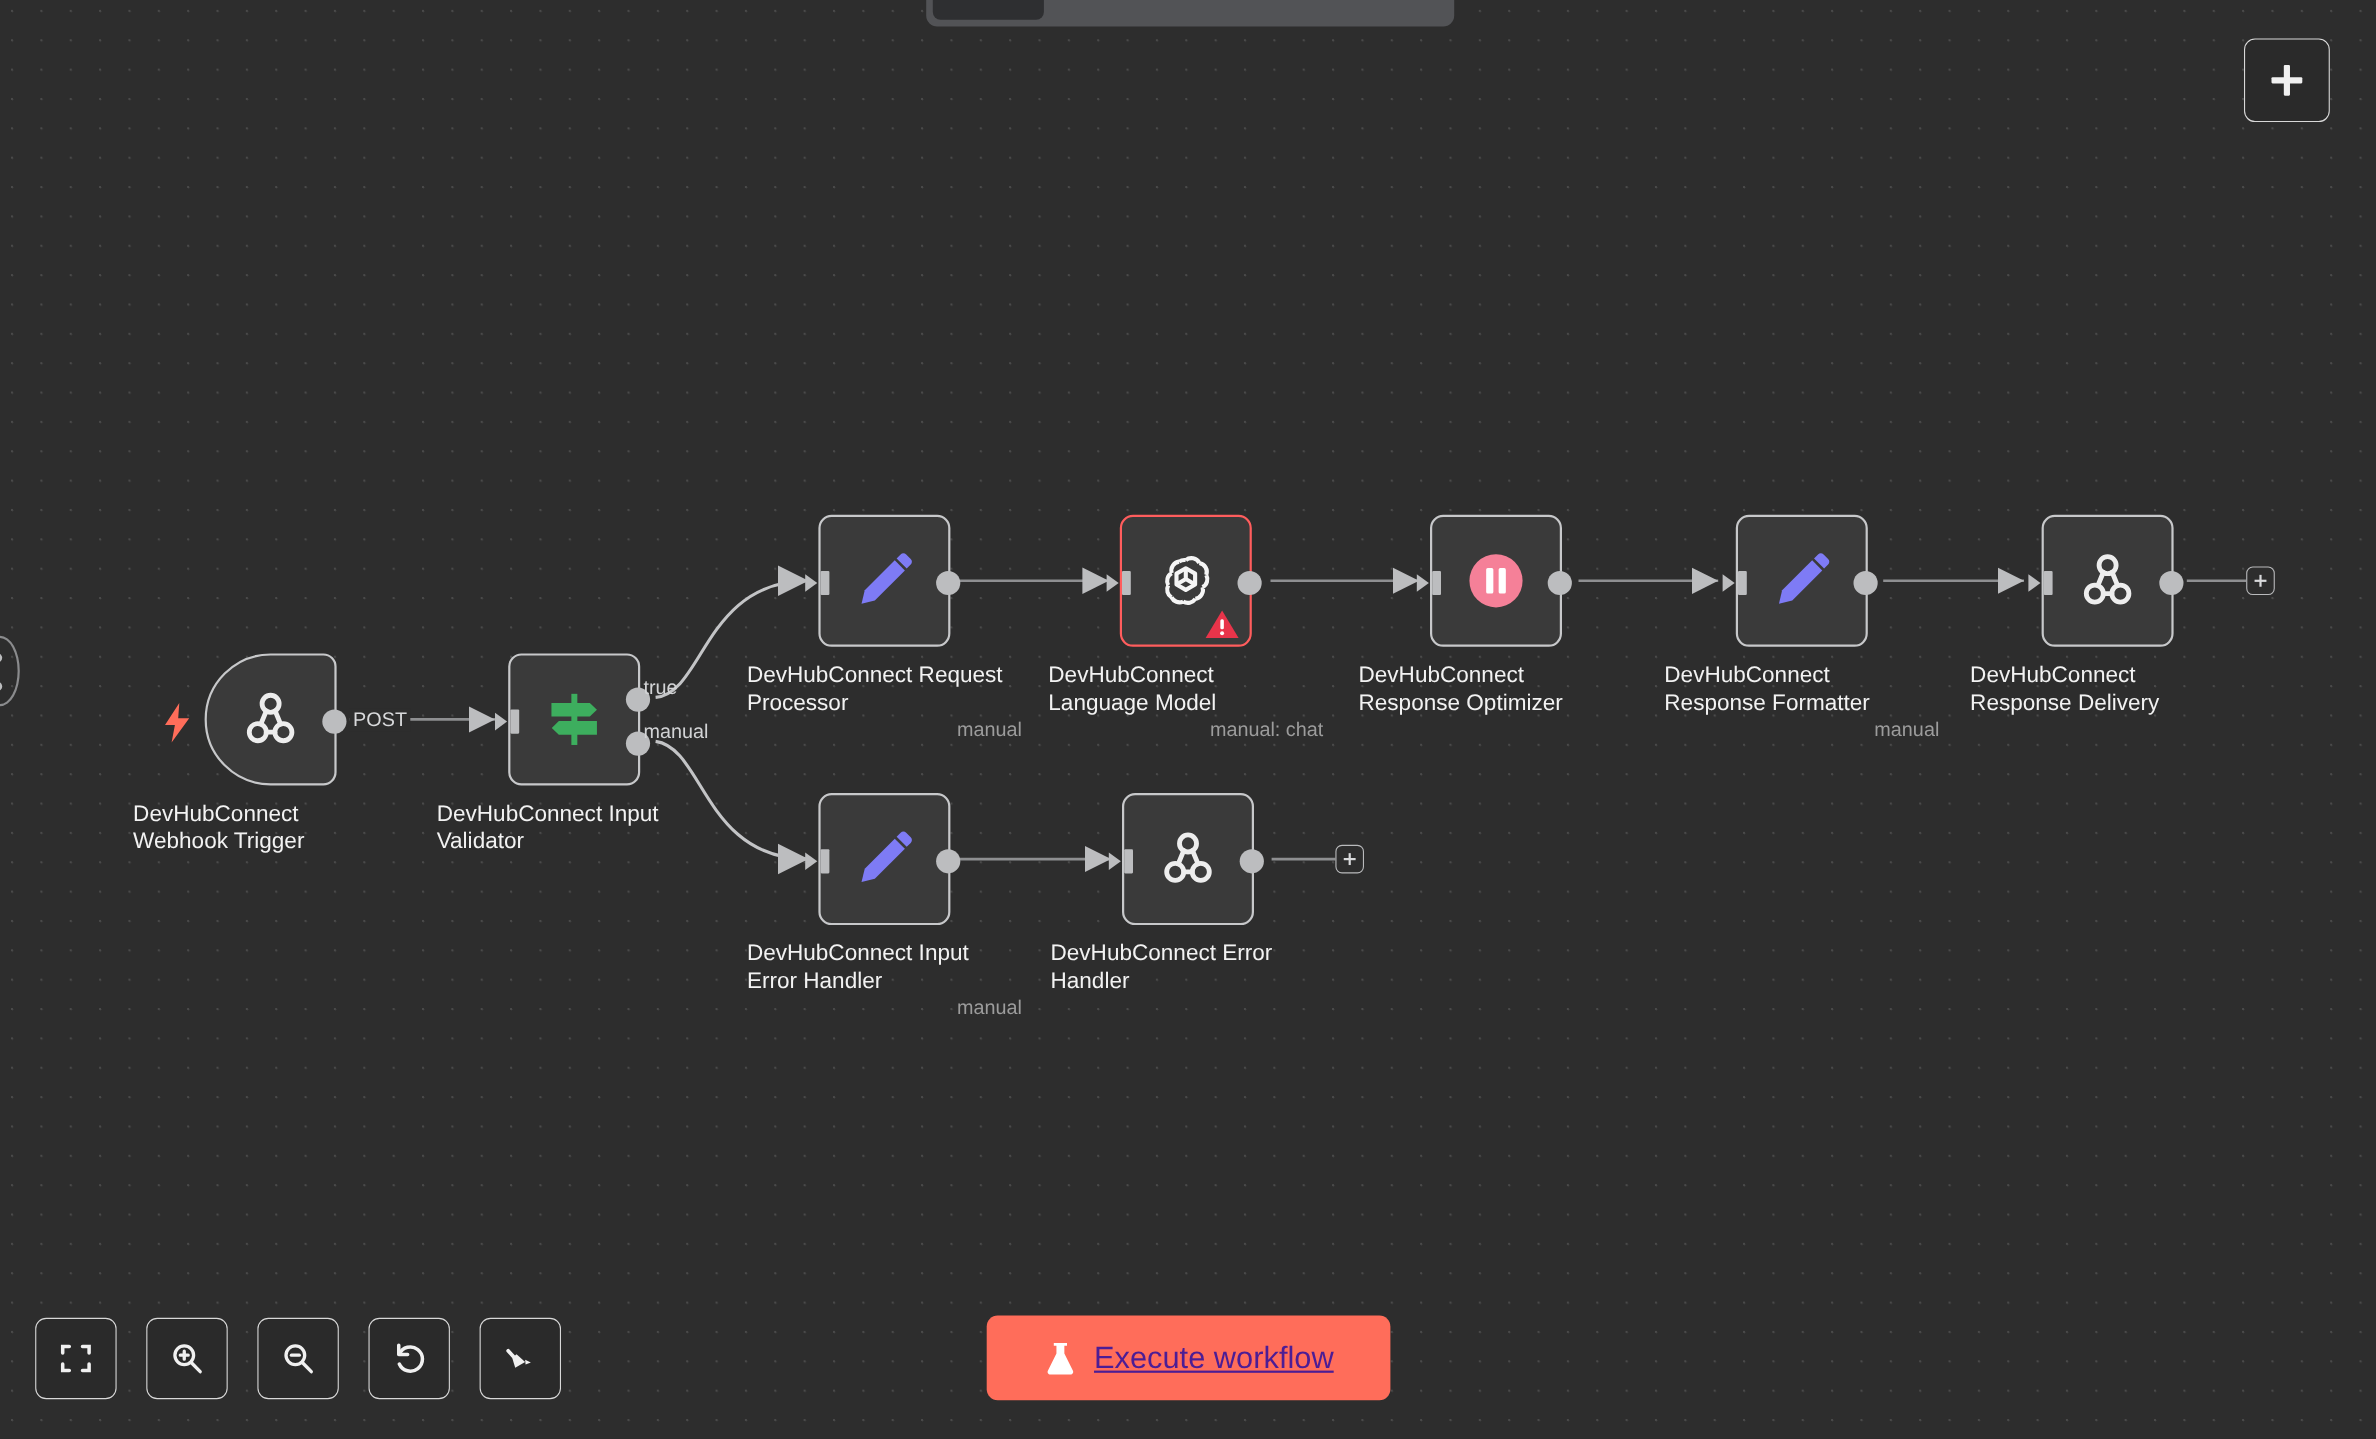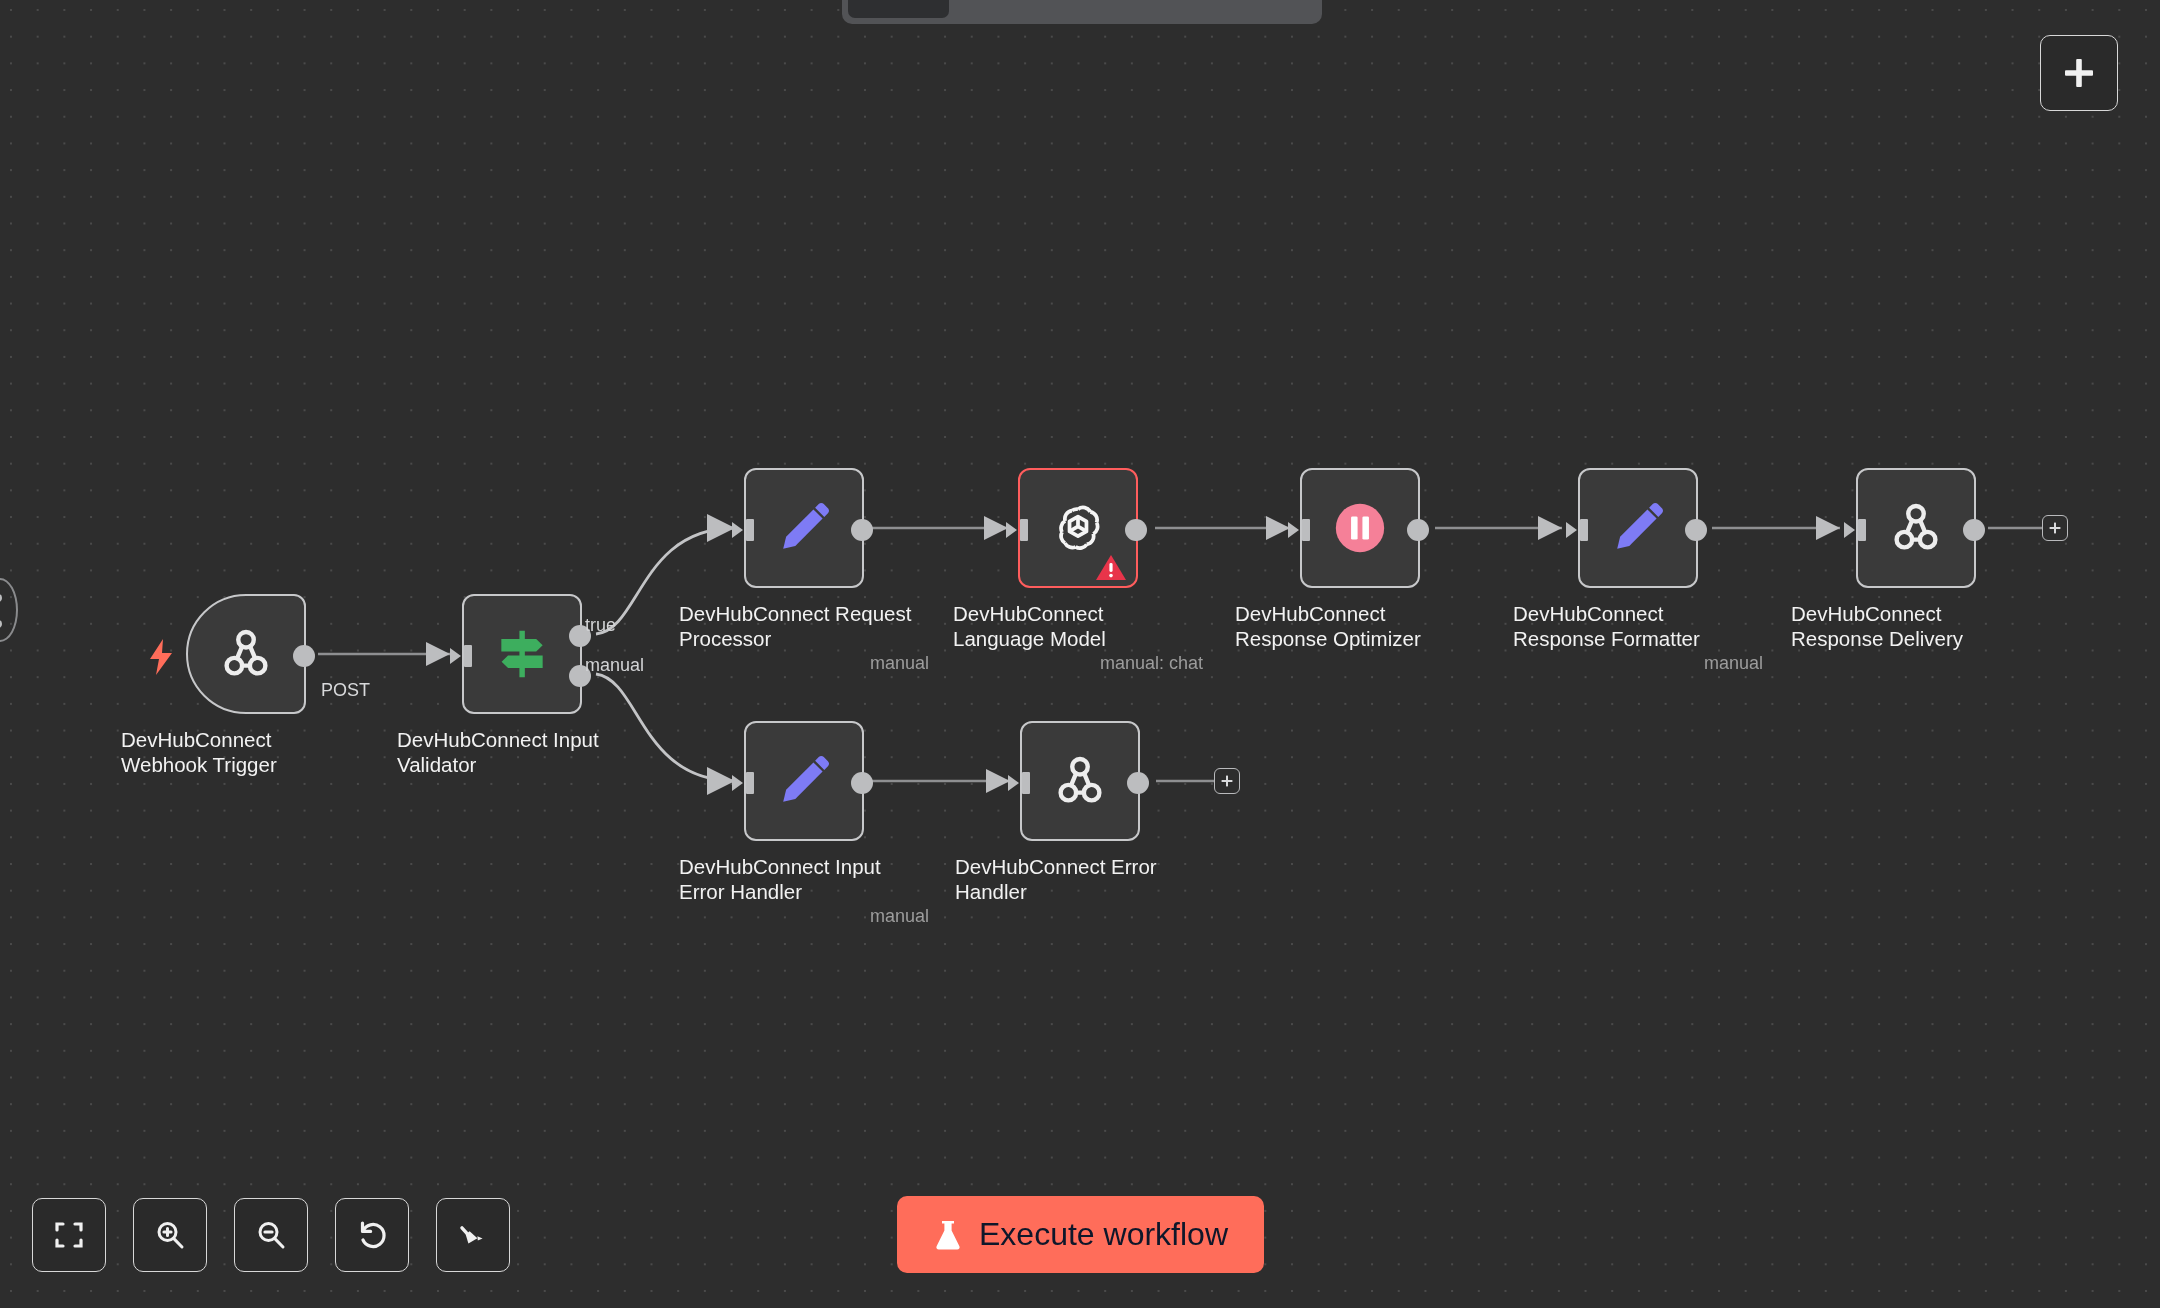"POST" .edge-label { margin-top: 36px -> none }
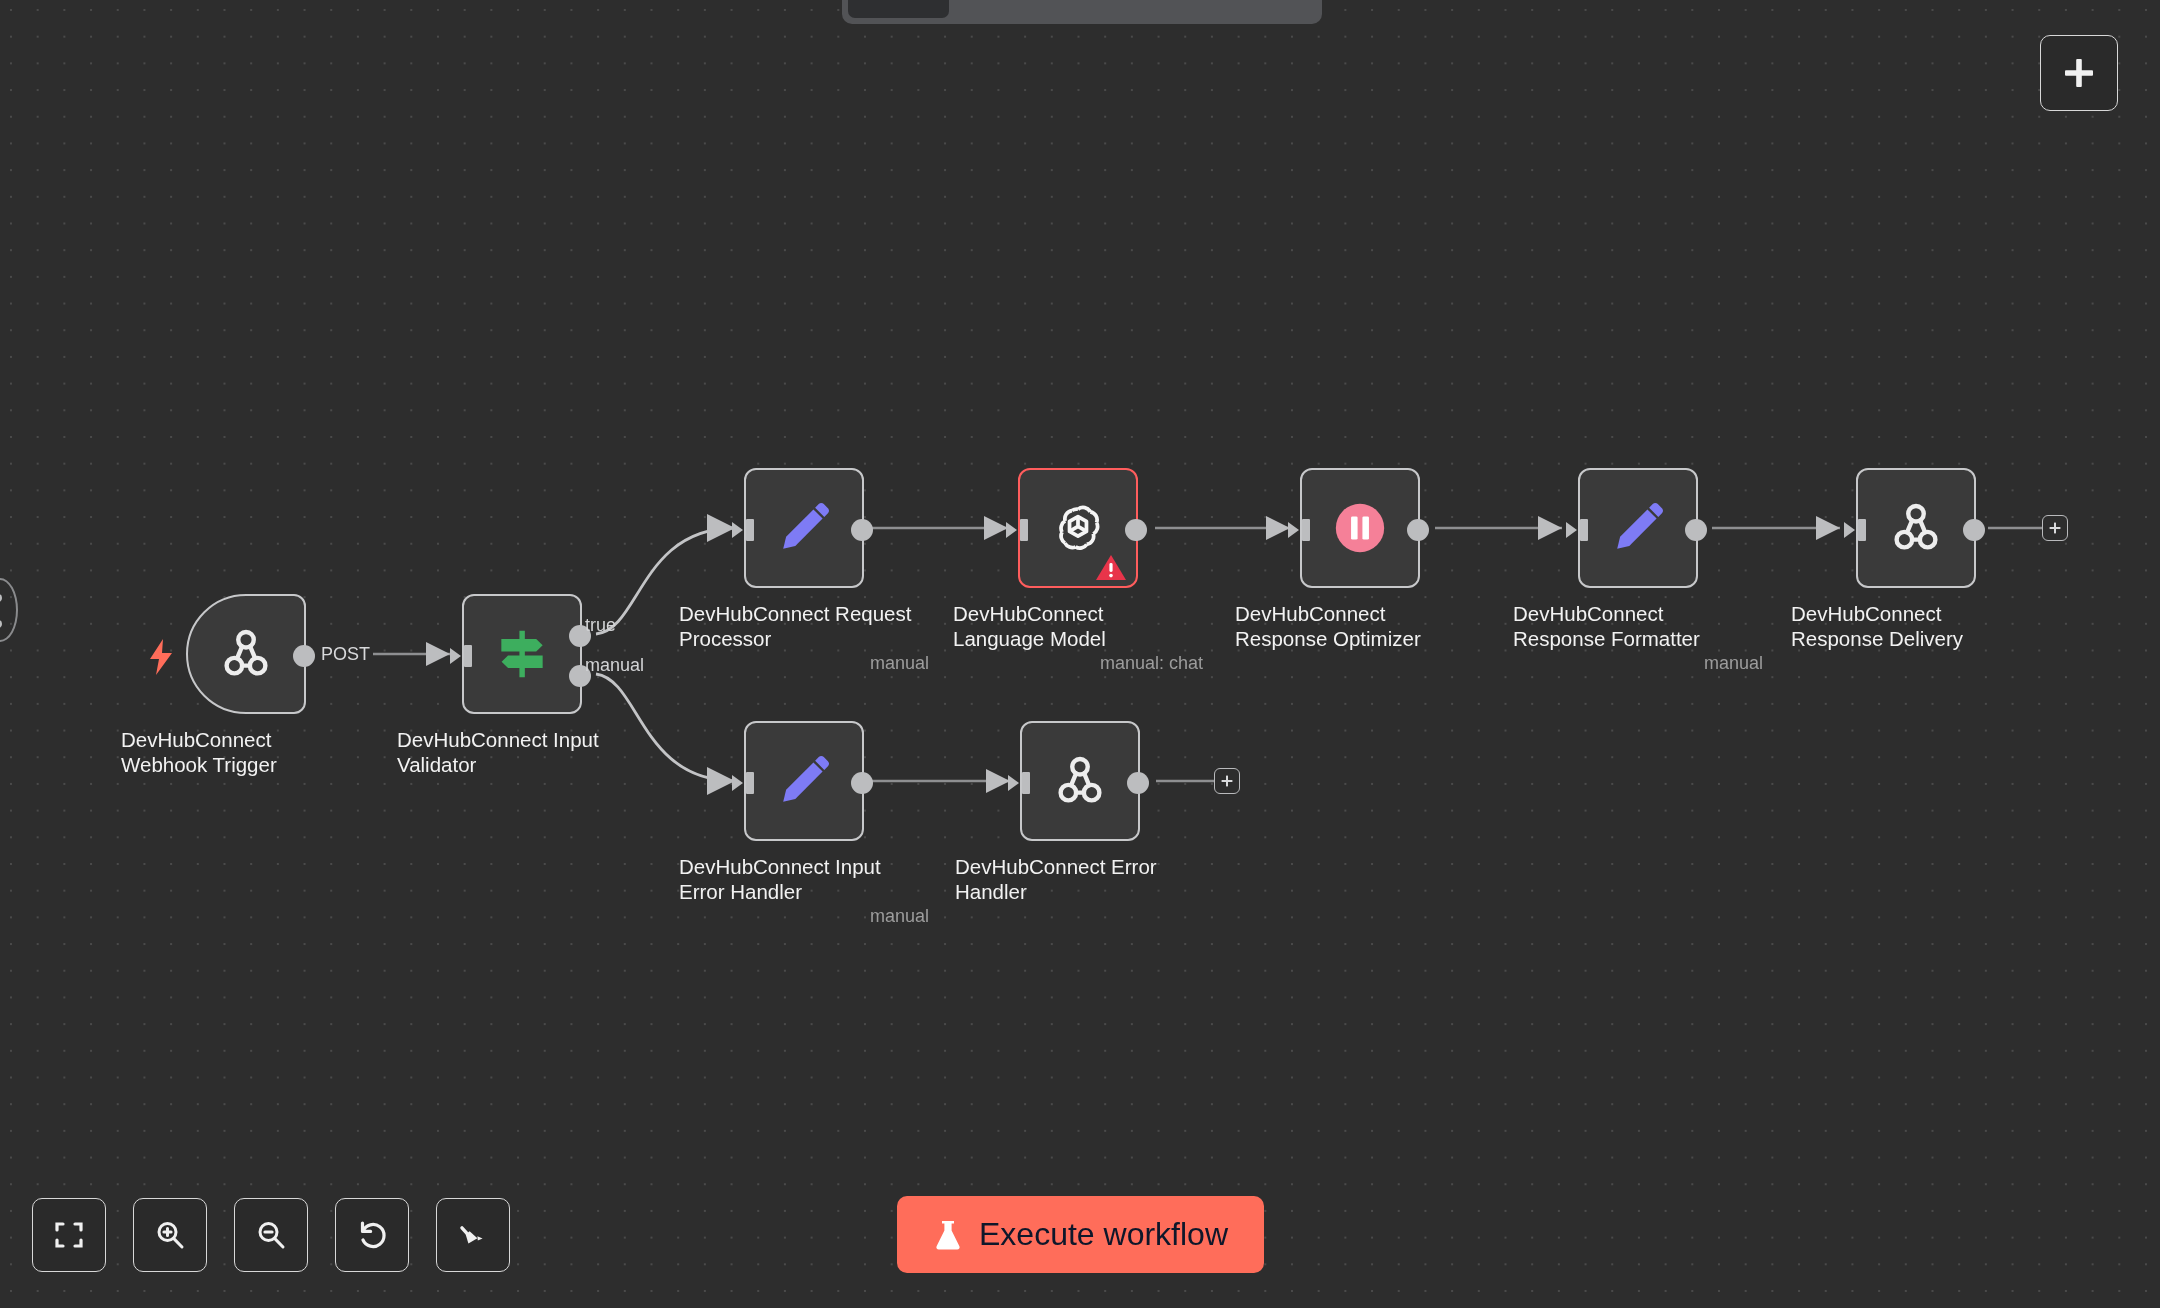"Execute workflow" #execute-btn .lbl { color: #0f172a -> #4c1d95; font-size: 32px -> 28px; text-decoration: none -> underline }
